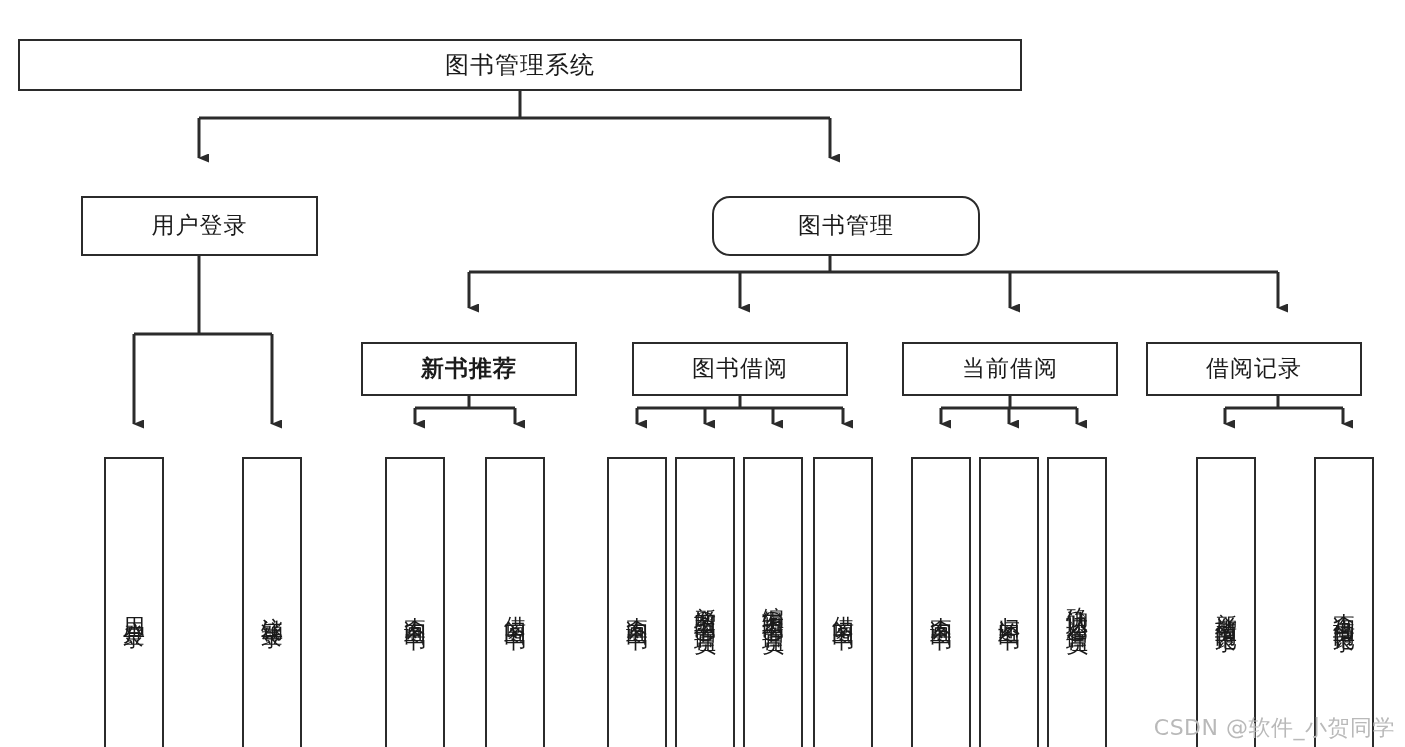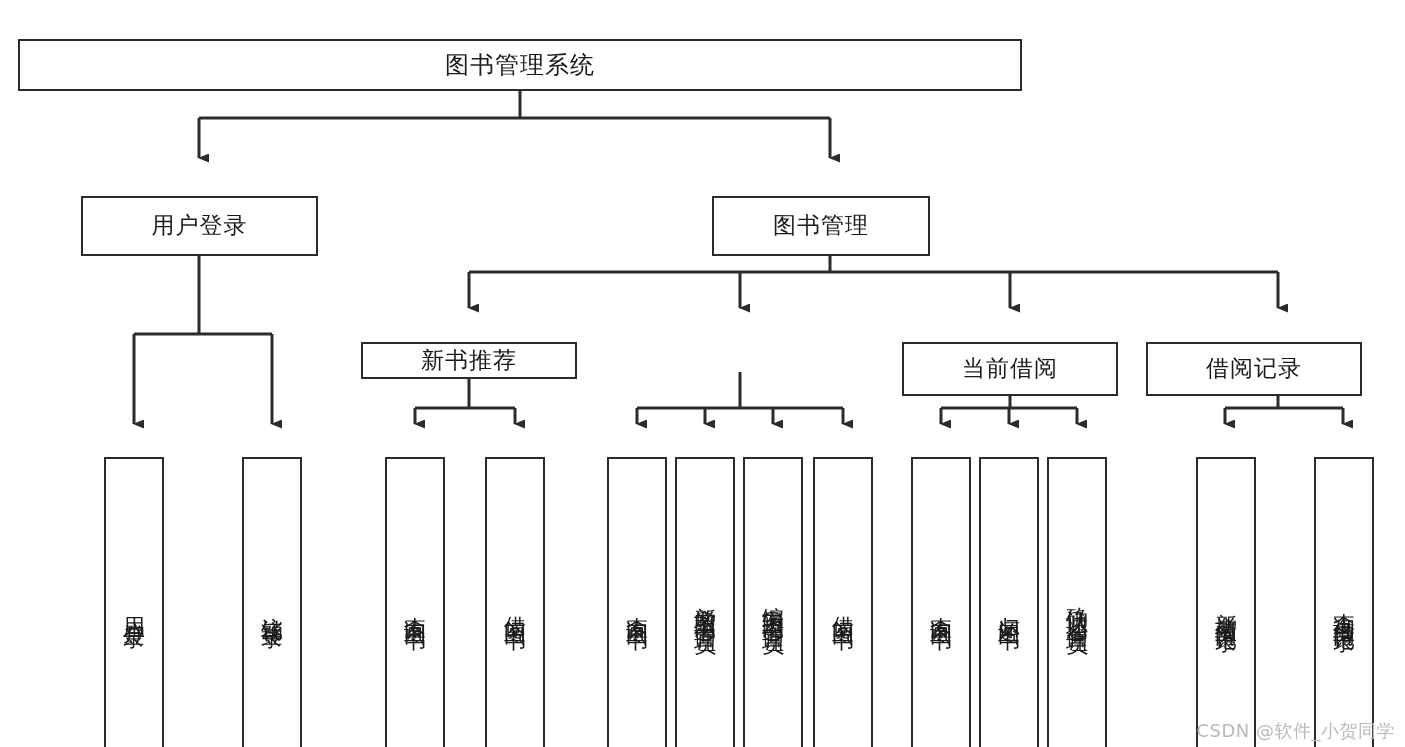"图书管理" div.node { border-radius: none -> 18px; width: 218px -> 268px }
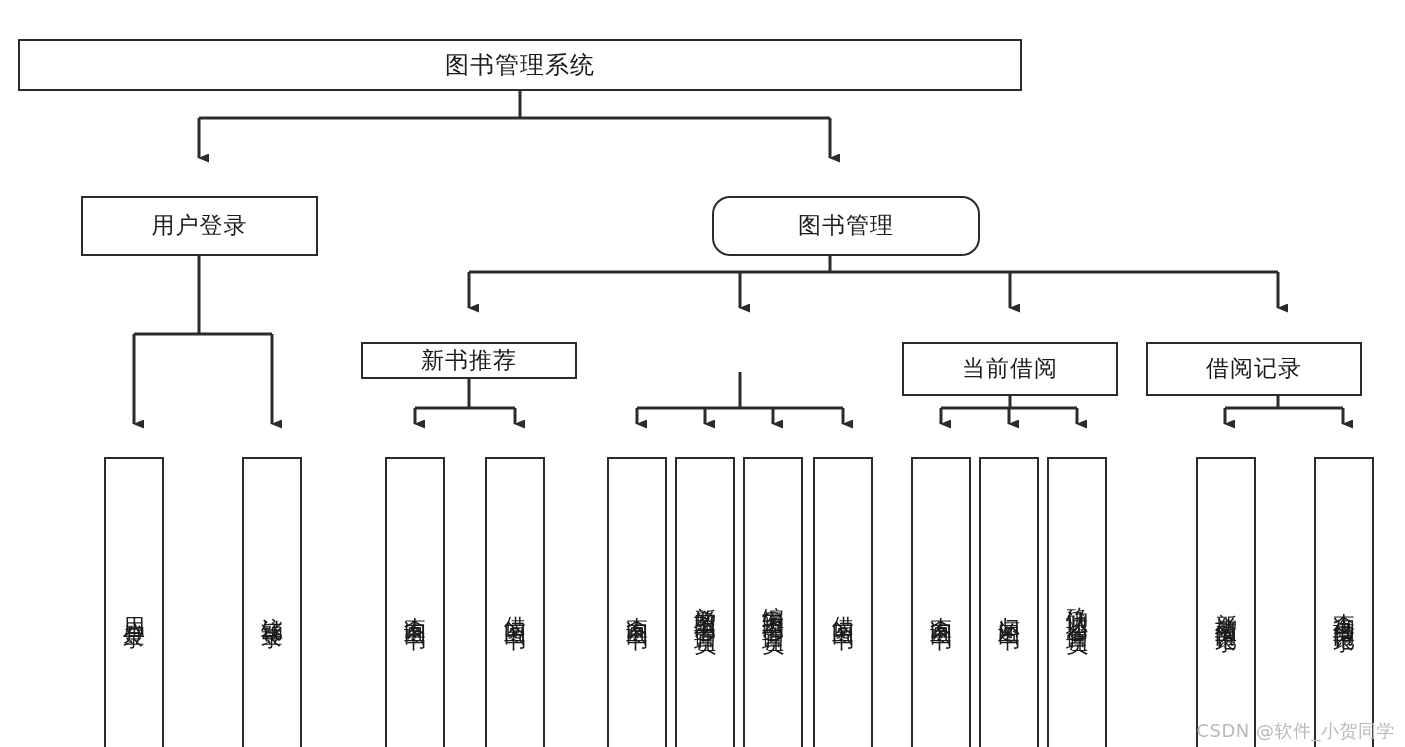"新书推荐" div.node { font-weight: none -> bold; height: 37px -> 54px }
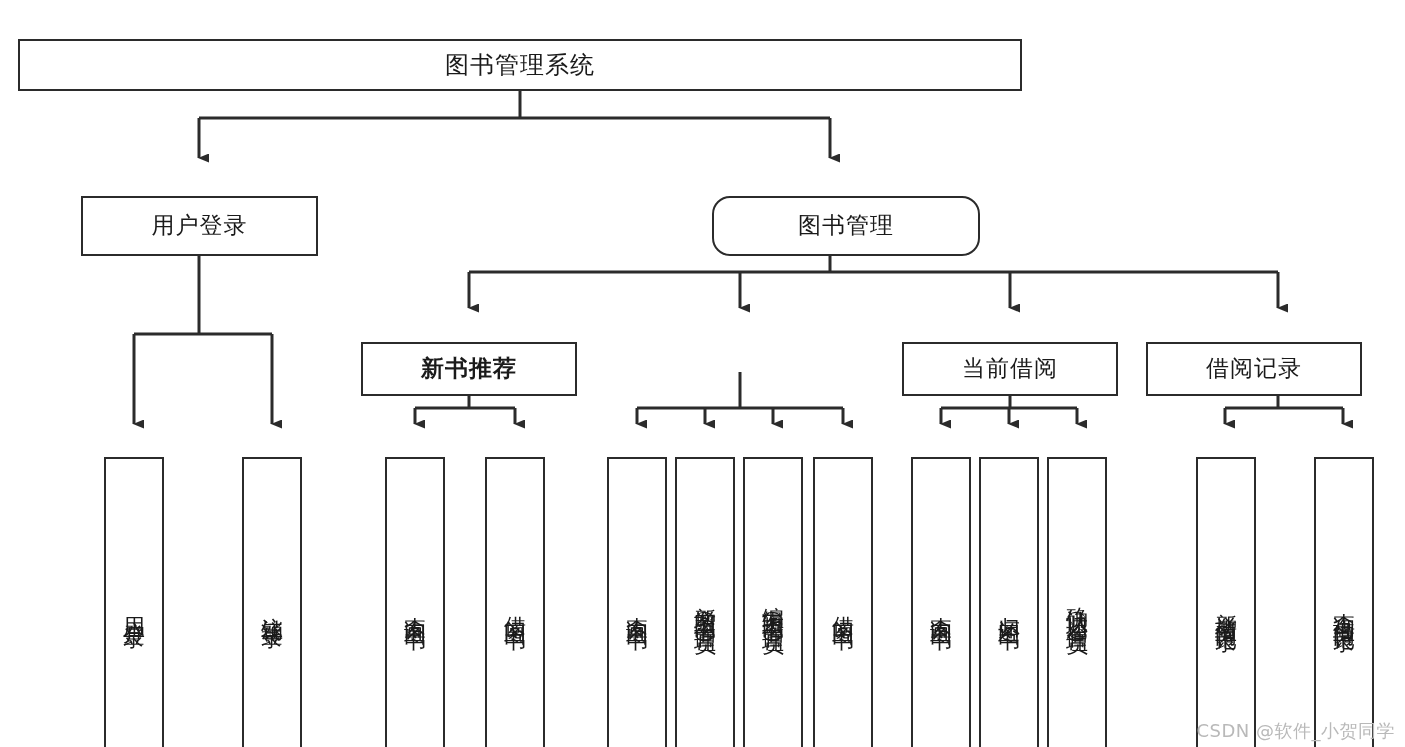"图书借阅" div.node { html: none -> <div> <span>图书借阅</span> </div> }
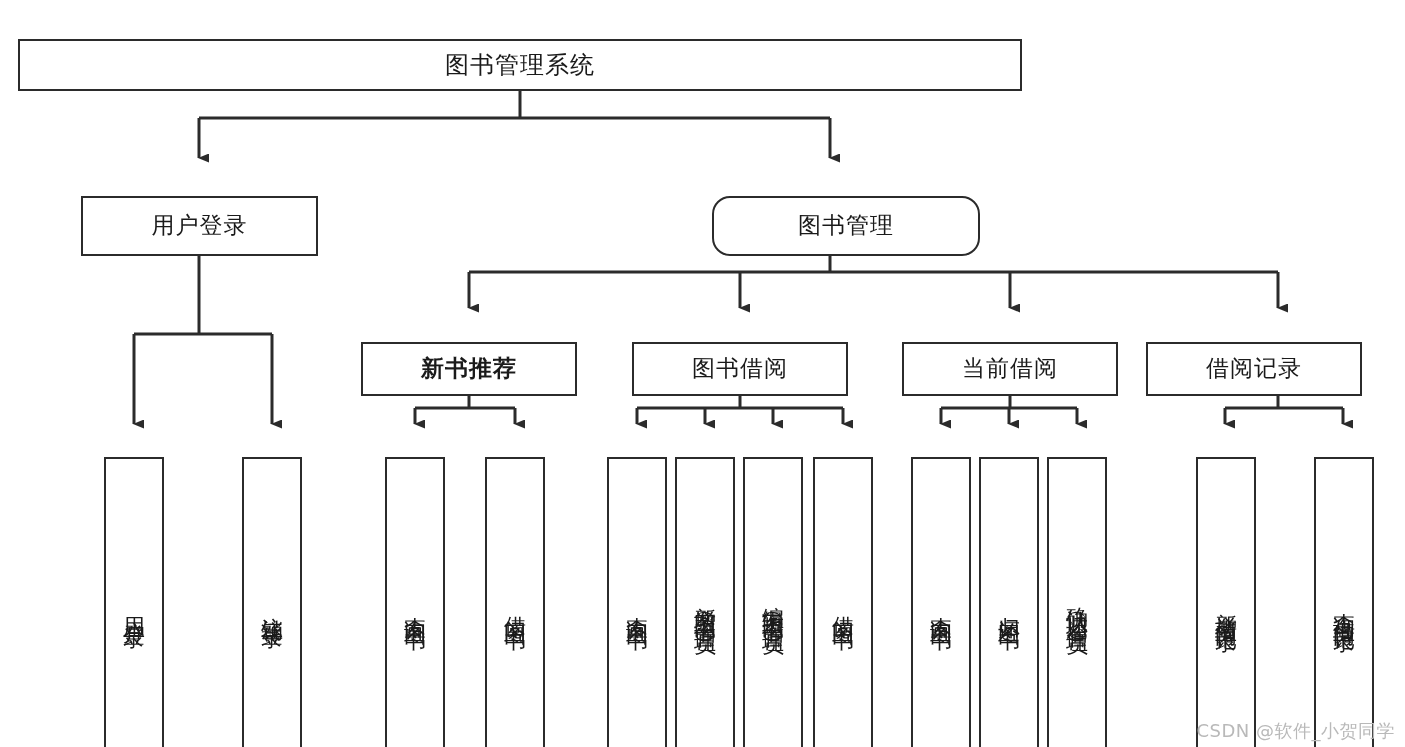"CSDN @软件_小贺同学" .watermark { font-size: 18px -> 22px }
